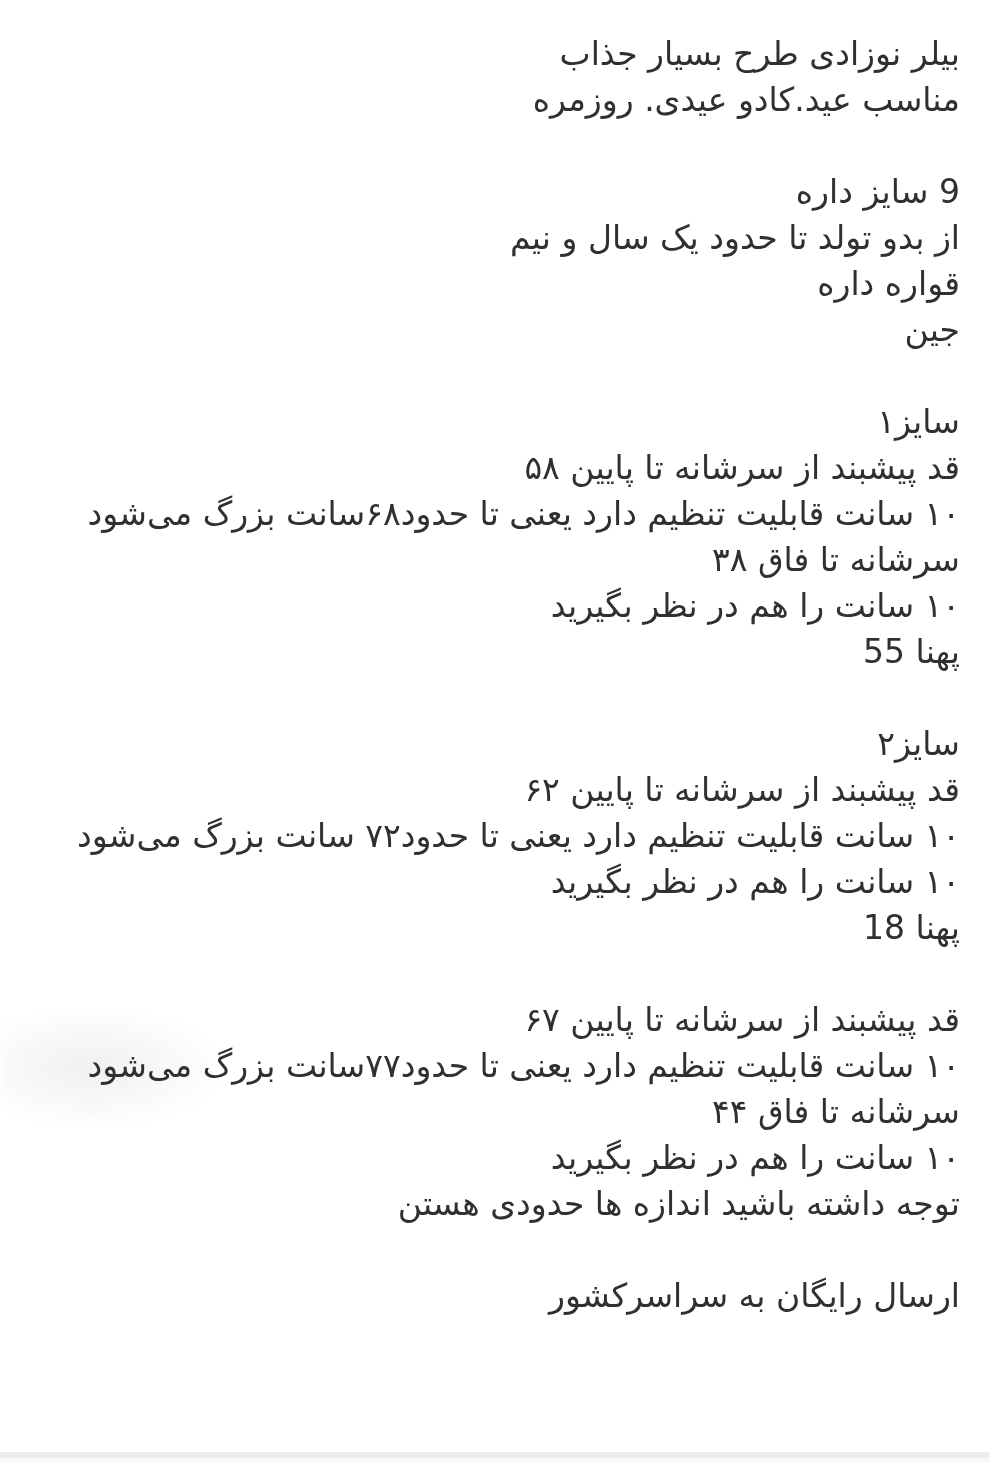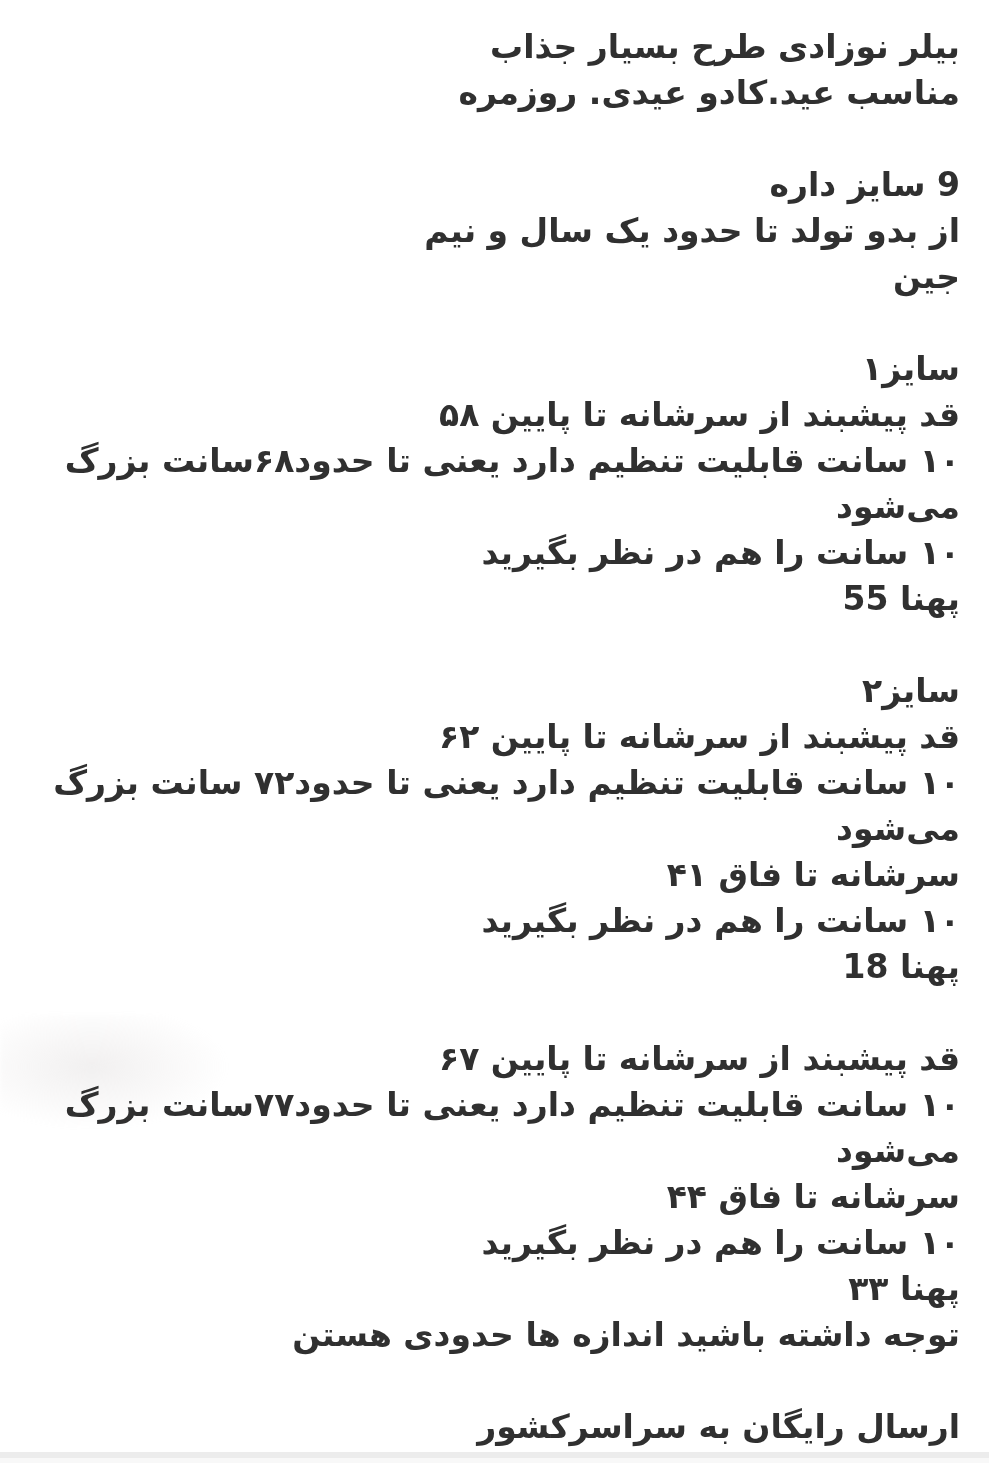"بیلر نوزادی طرح بسیار جذاب" .para { font-weight: bold -> none; margin: 0 0 46px 0 -> 7px 0 46px 0 }
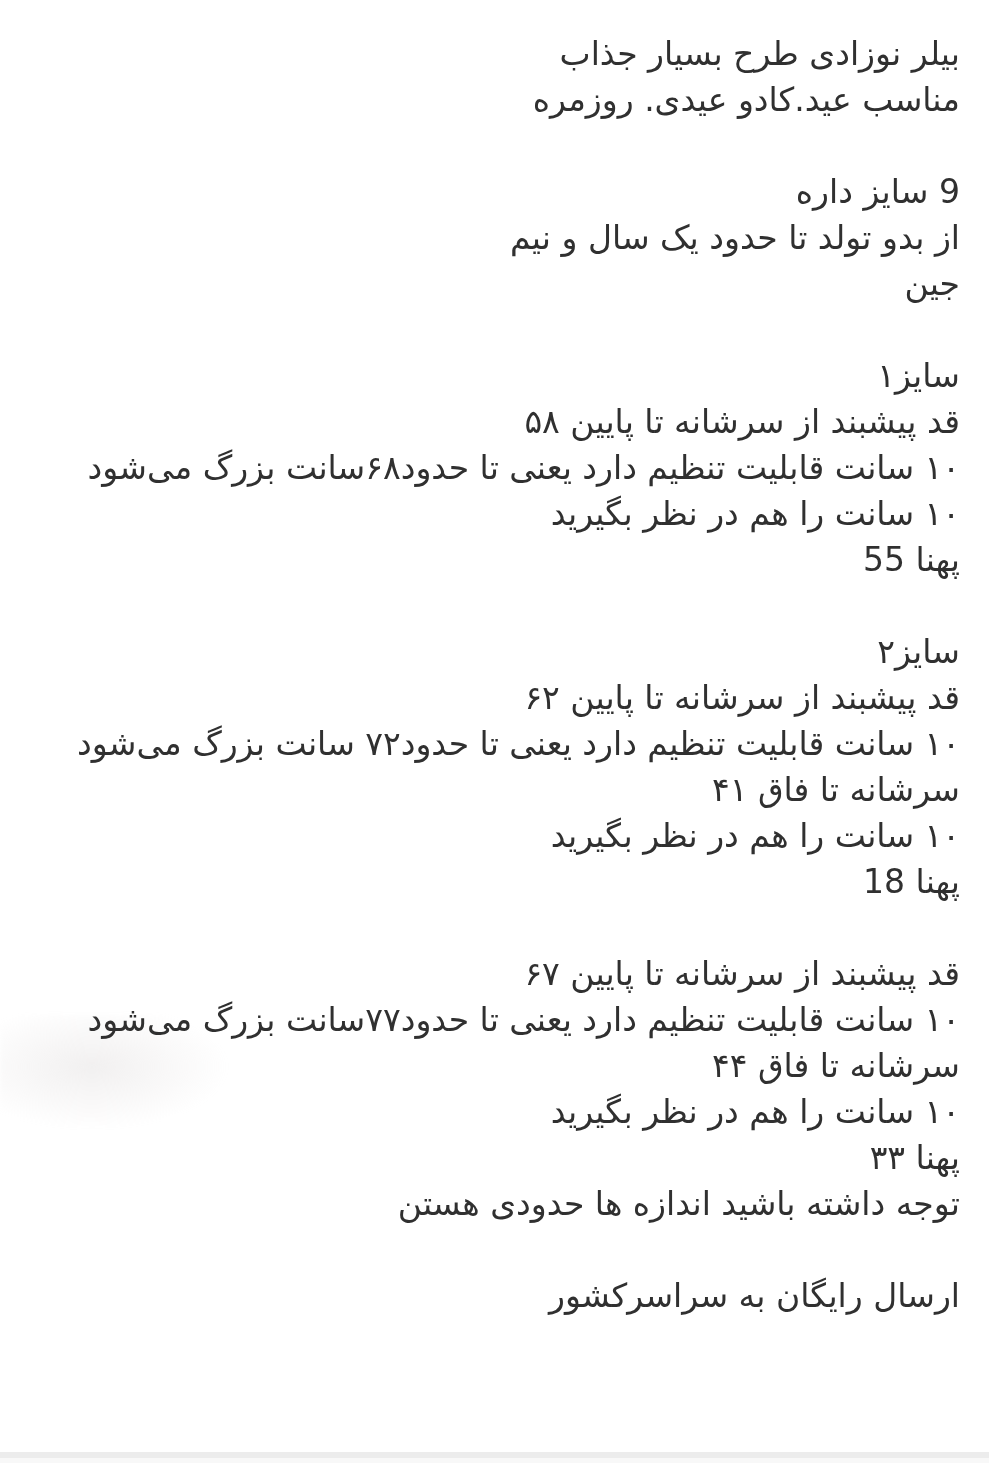"قواره داره" div.line { html: none -> <div>قواره داره</div> }
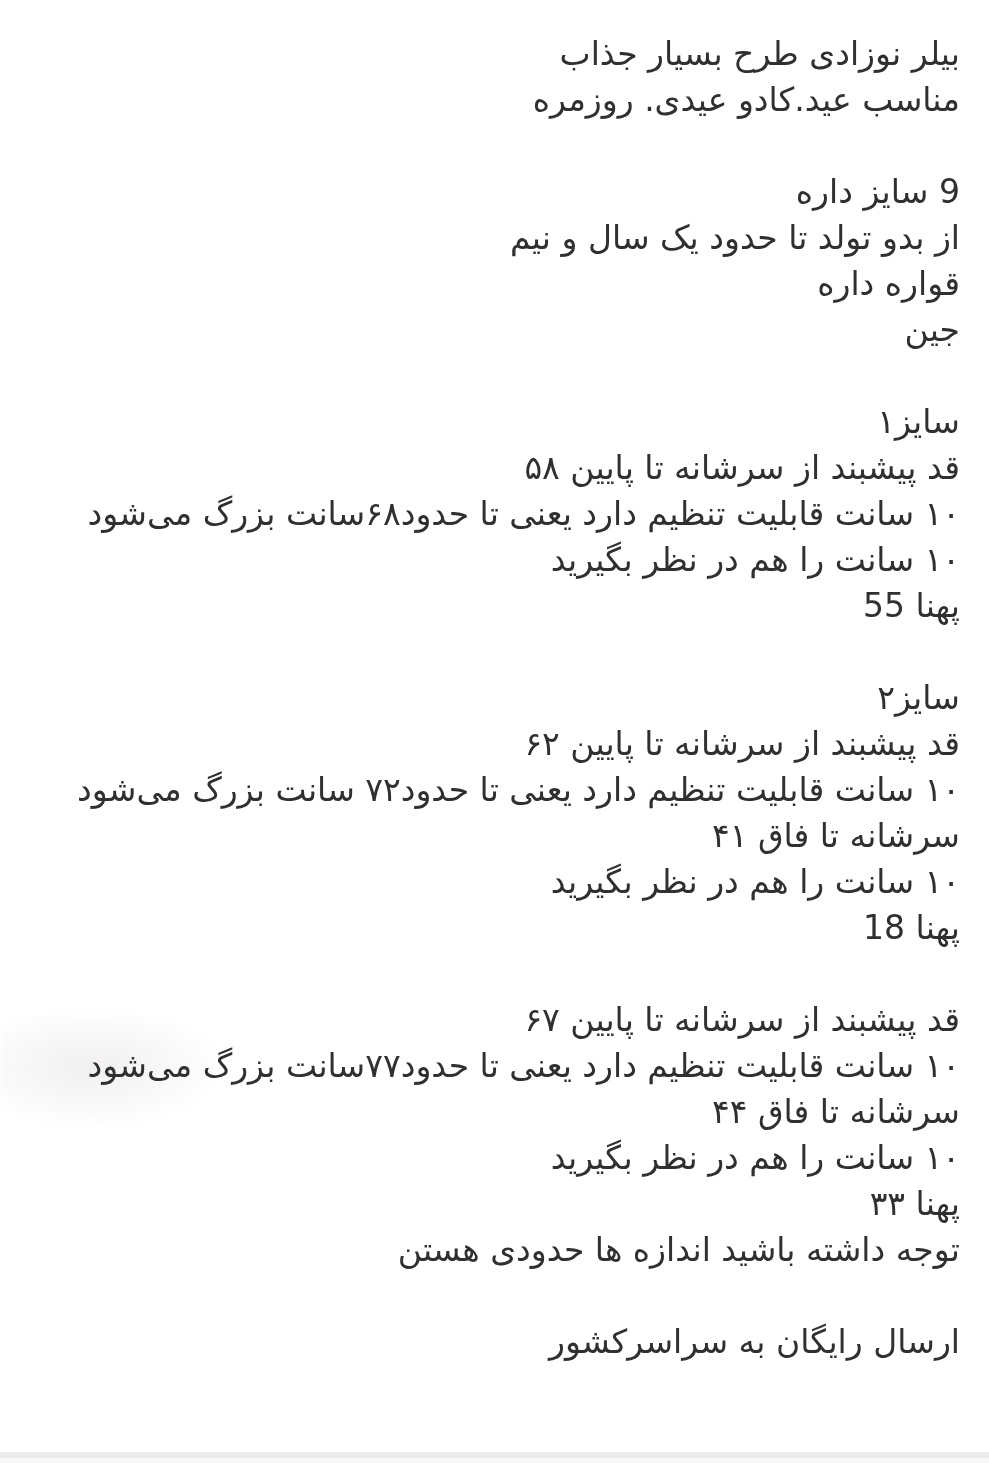"سرشانه تا فاق ۳۸" div.line { html: none -> <div>سرشانه تا فاق ۳۸</div> }
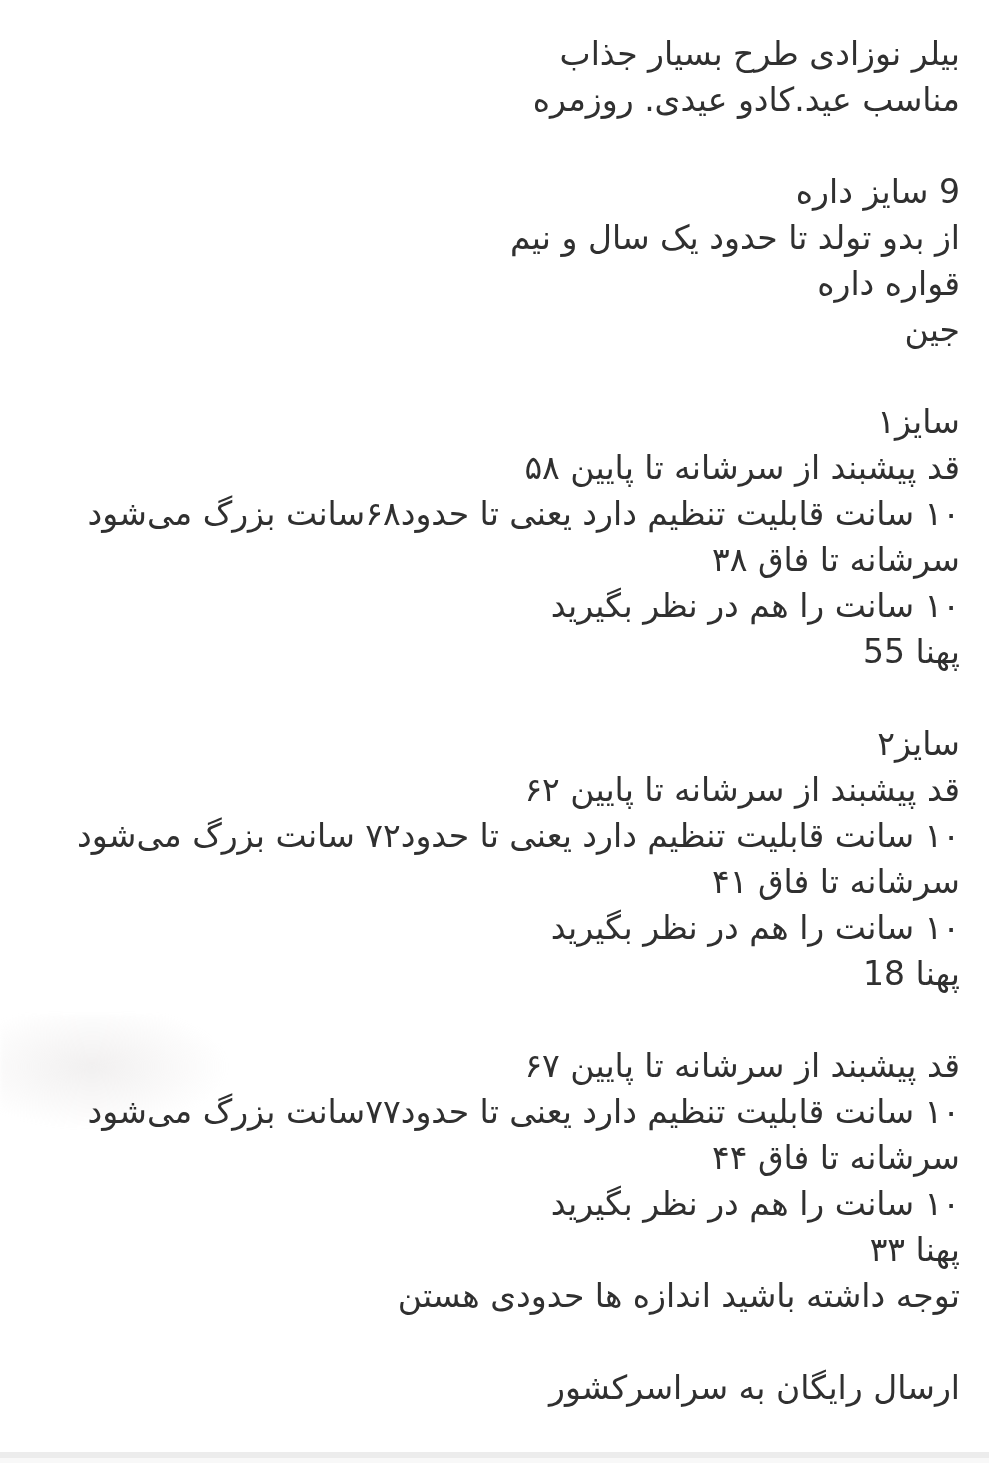"سرشانه تا فاق ۴۱" div.line { html: <div>سرشانه تا فاق ۴۱</div> -> none }
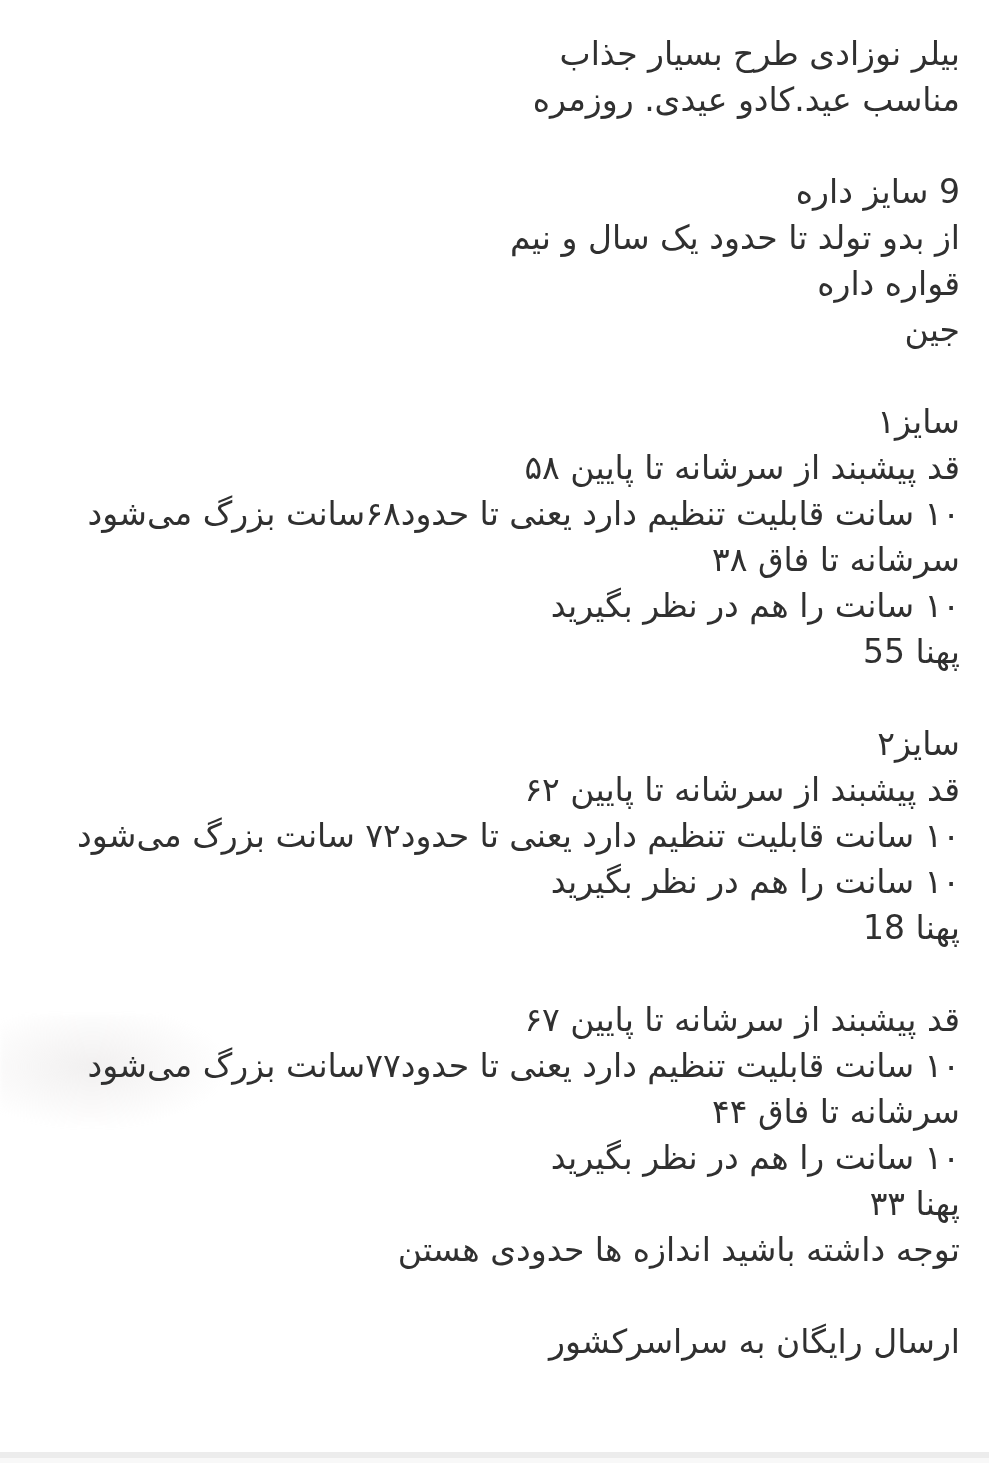"پهنا ۳۳" div.line { html: <div>پهنا ۳۳</div> -> none }
